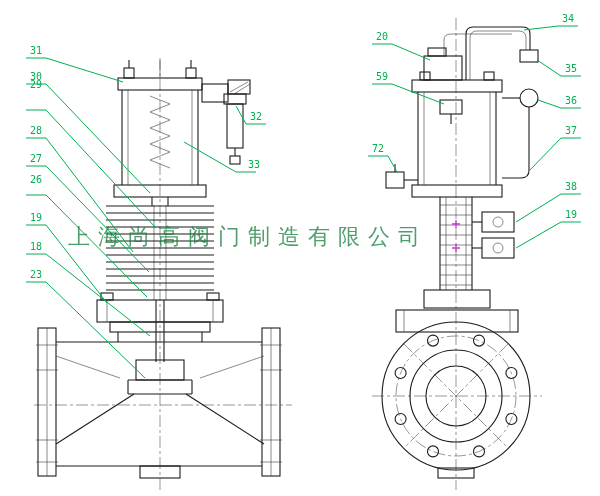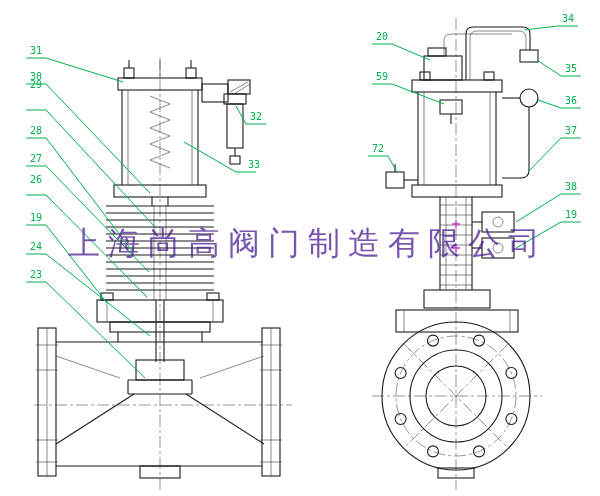"24" div.callout { text: 24 -> 18 }
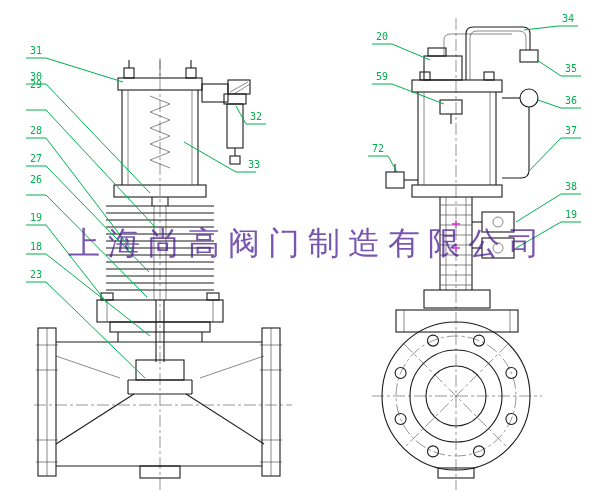"上海尚高阀门制造有限公司" .watermark { color: #4c1d95 -> #15803d; font-size: 32px -> 22px }
